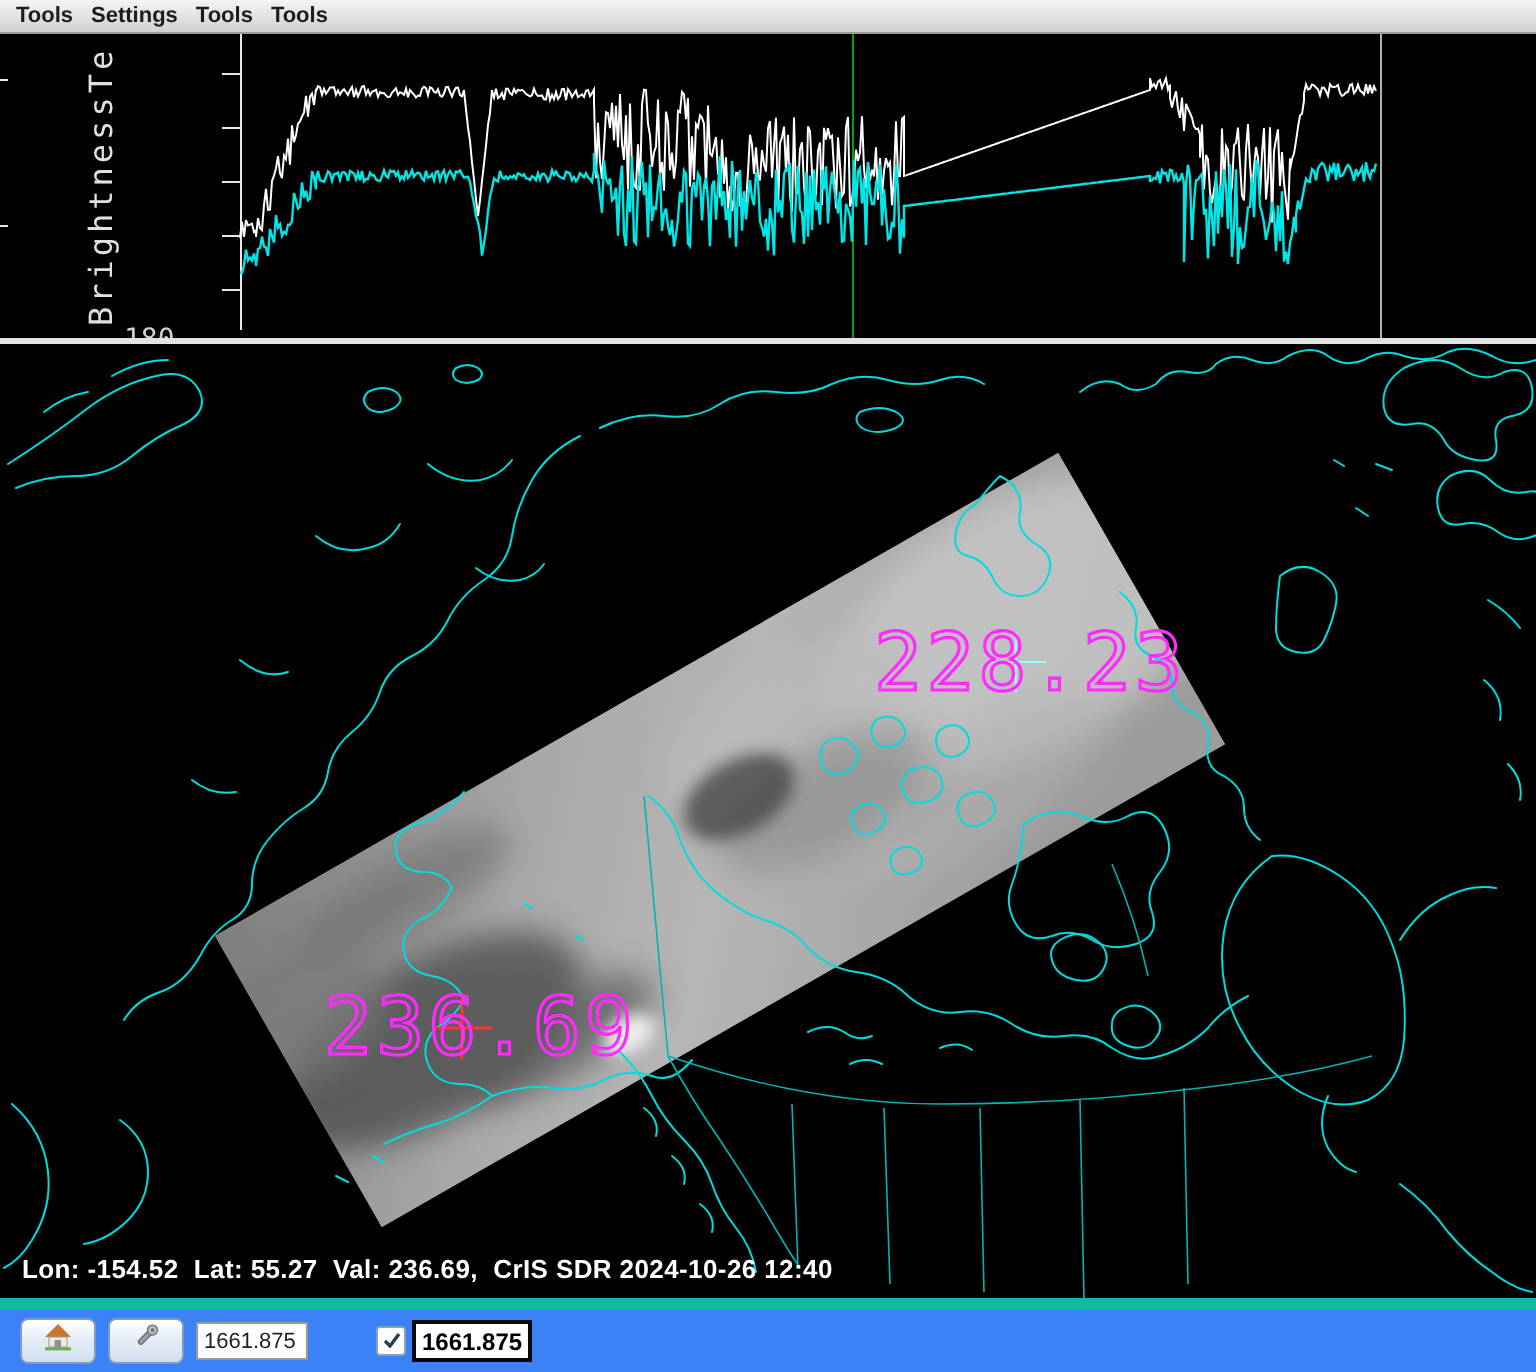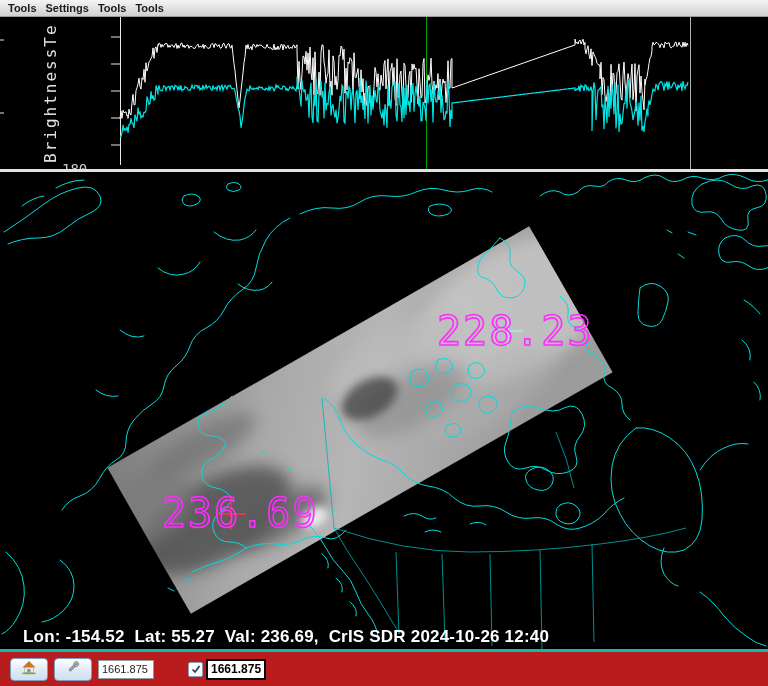"Lon: -154.52 Lat: 55.27 Val:" .status-bar { font-size: 17px -> 13px; left: 23px -> 11px }
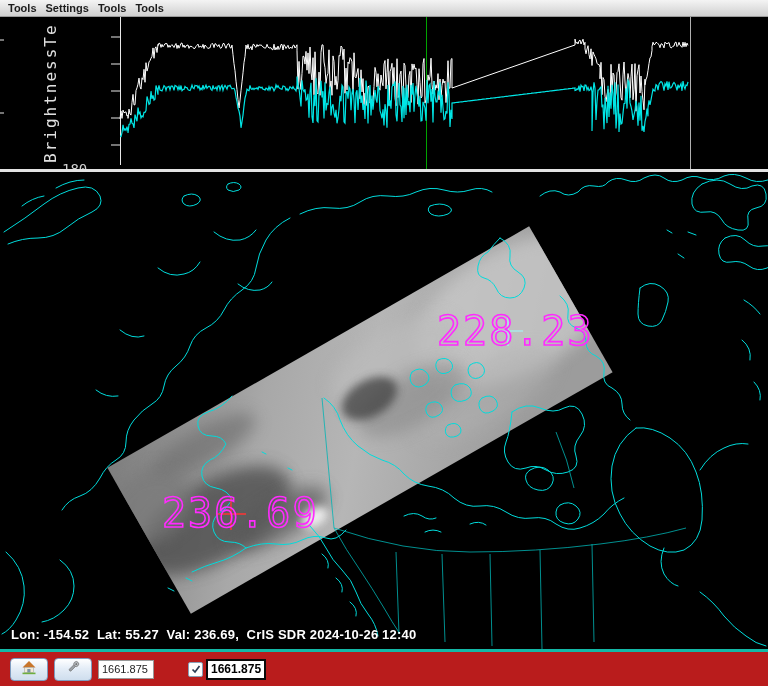"1661.875" .toolbar { background: #b91c1c -> #3b82f6; border-top: 3px solid #14b8a6 -> 6px solid #14b8a6 }
